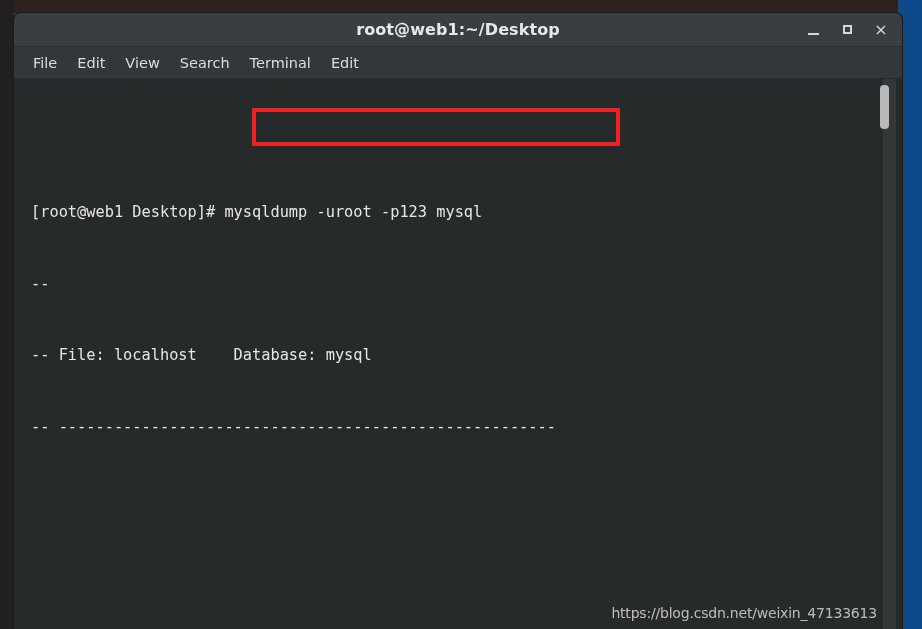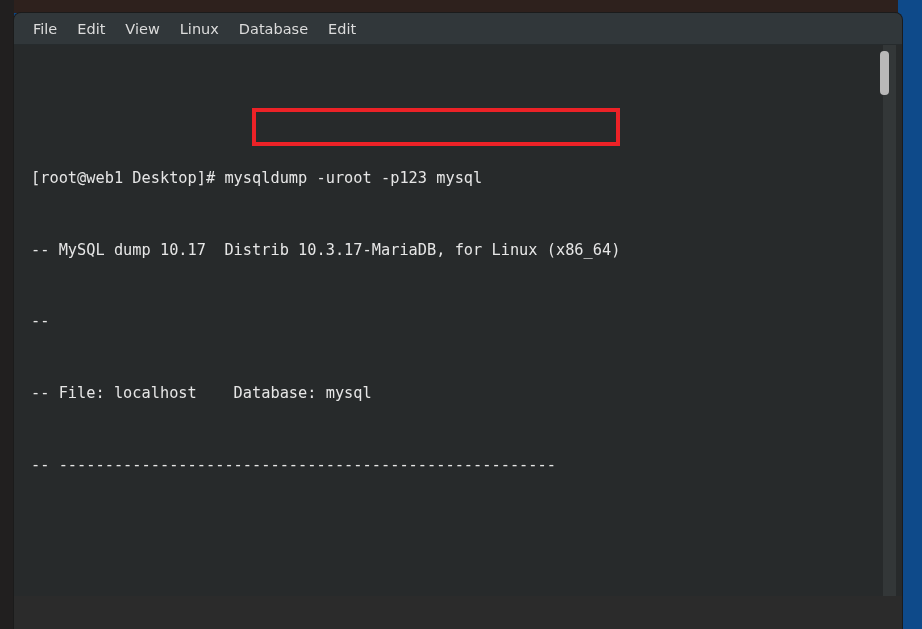"root@web1:~/Desktop" div { html: none -> <div> <div>root@web1:~/Desktop</div> <div> <div> <span></span> </div> <div> <span></span> </div> <div> <span>×</span> </div> </div> </div> }
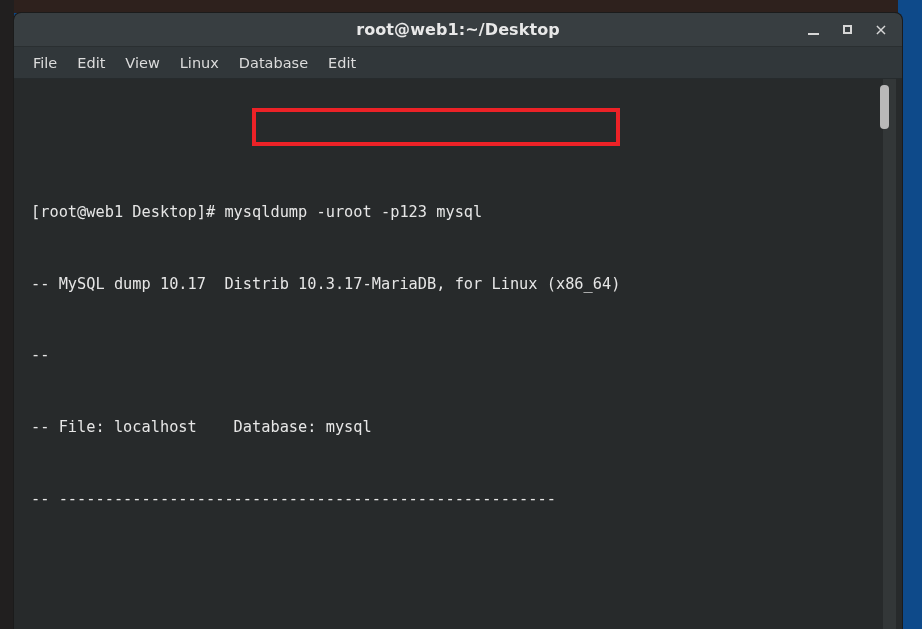"Linux" div.menu-item { text: Linux -> Search }
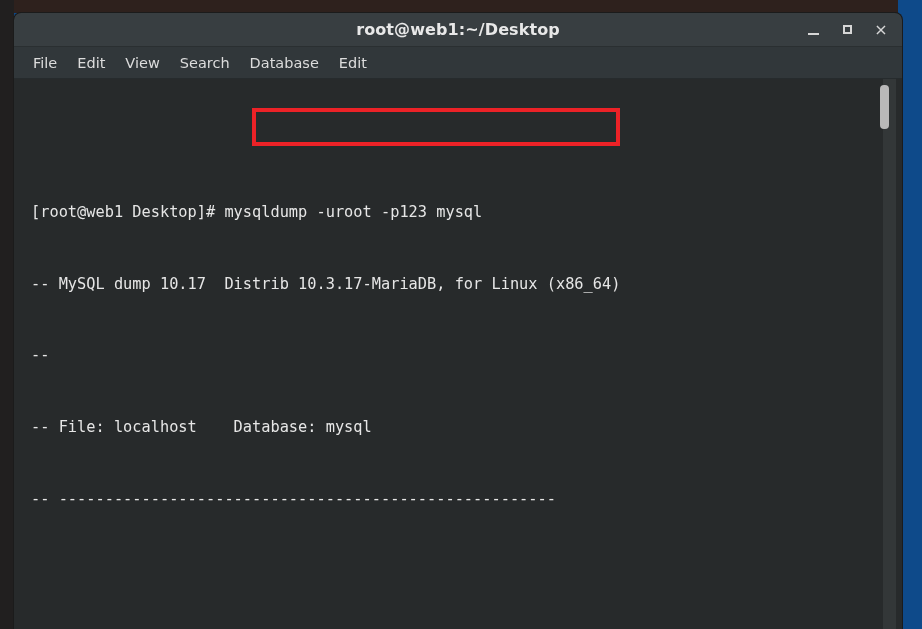"Database" div.menu-item { text: Database -> Terminal }
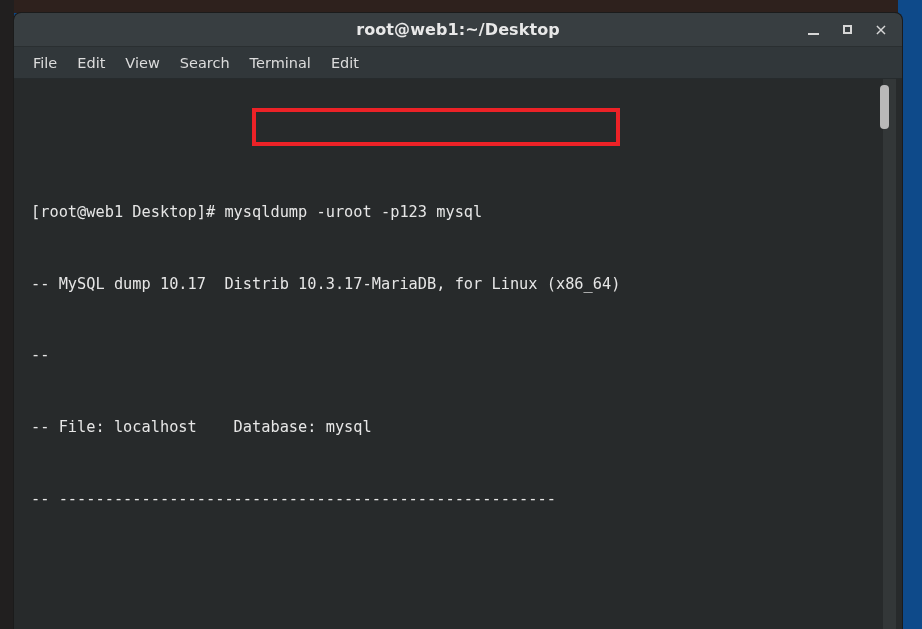"-- MySQL dump 10.17 Distrib" div.line { html: <div>-- MySQL dump 10.17 Distrib 10.3.17-MariaDB, for Linux (x86_64)</div> -> none }
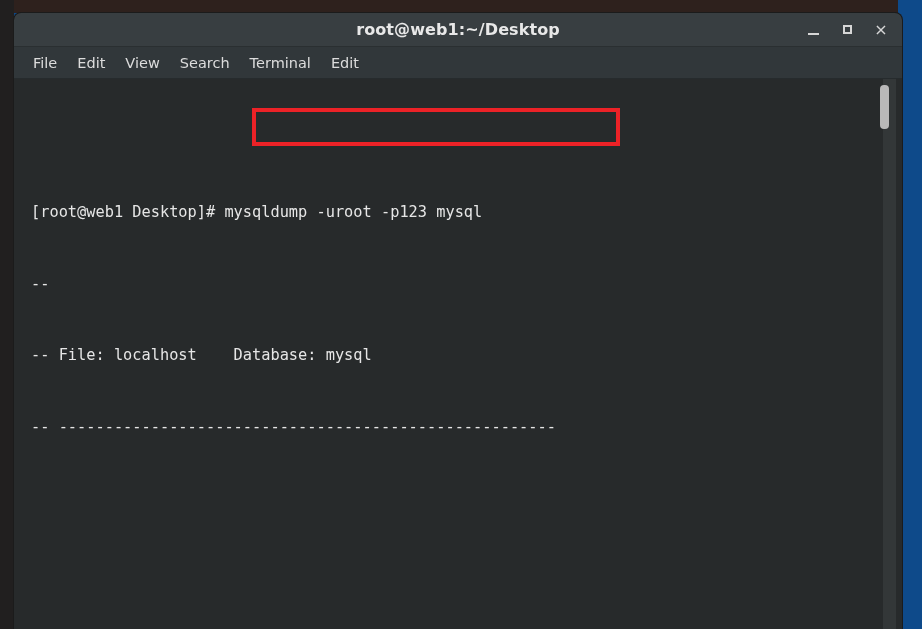"https://blog.csdn.net/weixin_47133613" div { html: none -> <div>https://blog.csdn.net/weixin_47133613</div> }
